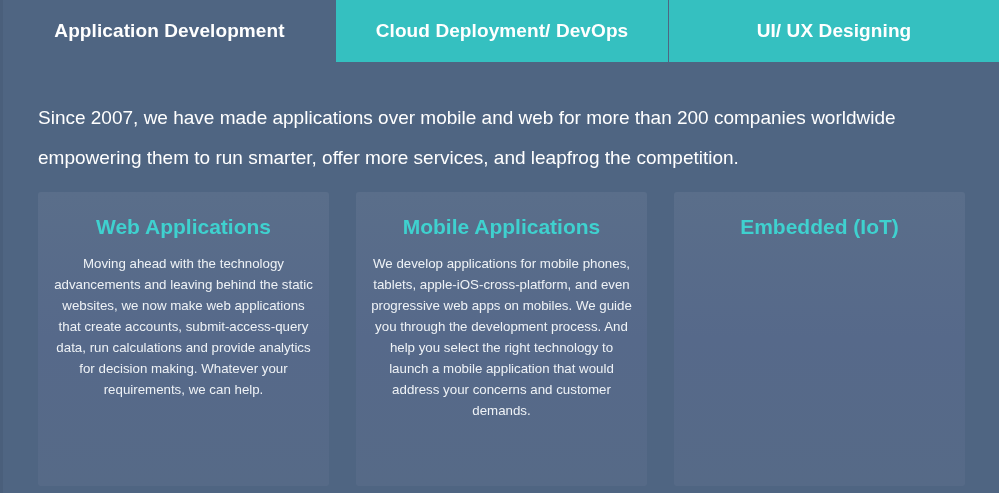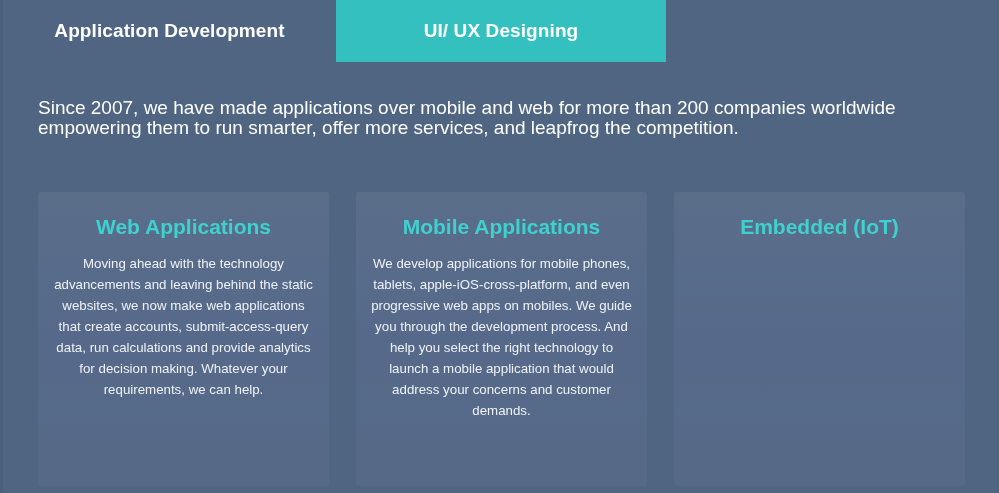"Cloud Deployment/ DevOps" div.tab { html: none -> <div>Cloud Deployment/ DevOps</div> }
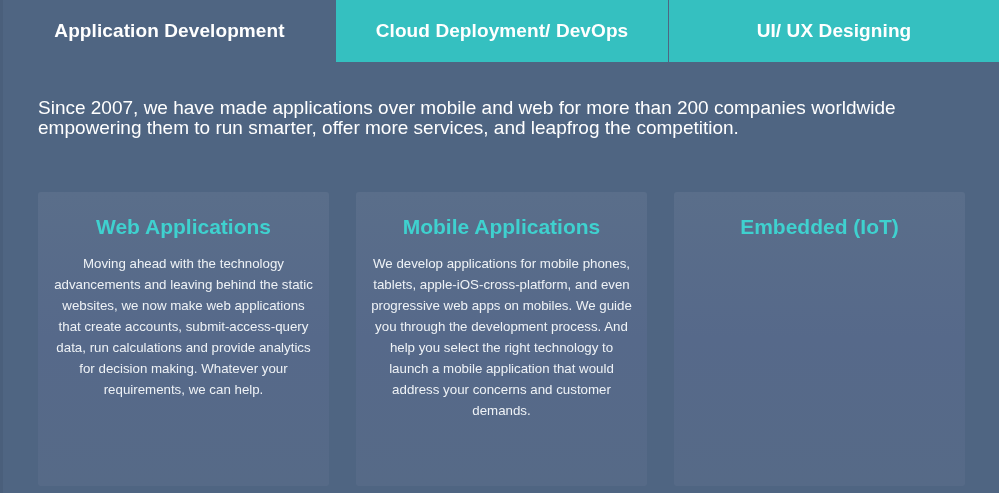"Since 2007, we have made" .intro { line-height: 20px -> 40px }
